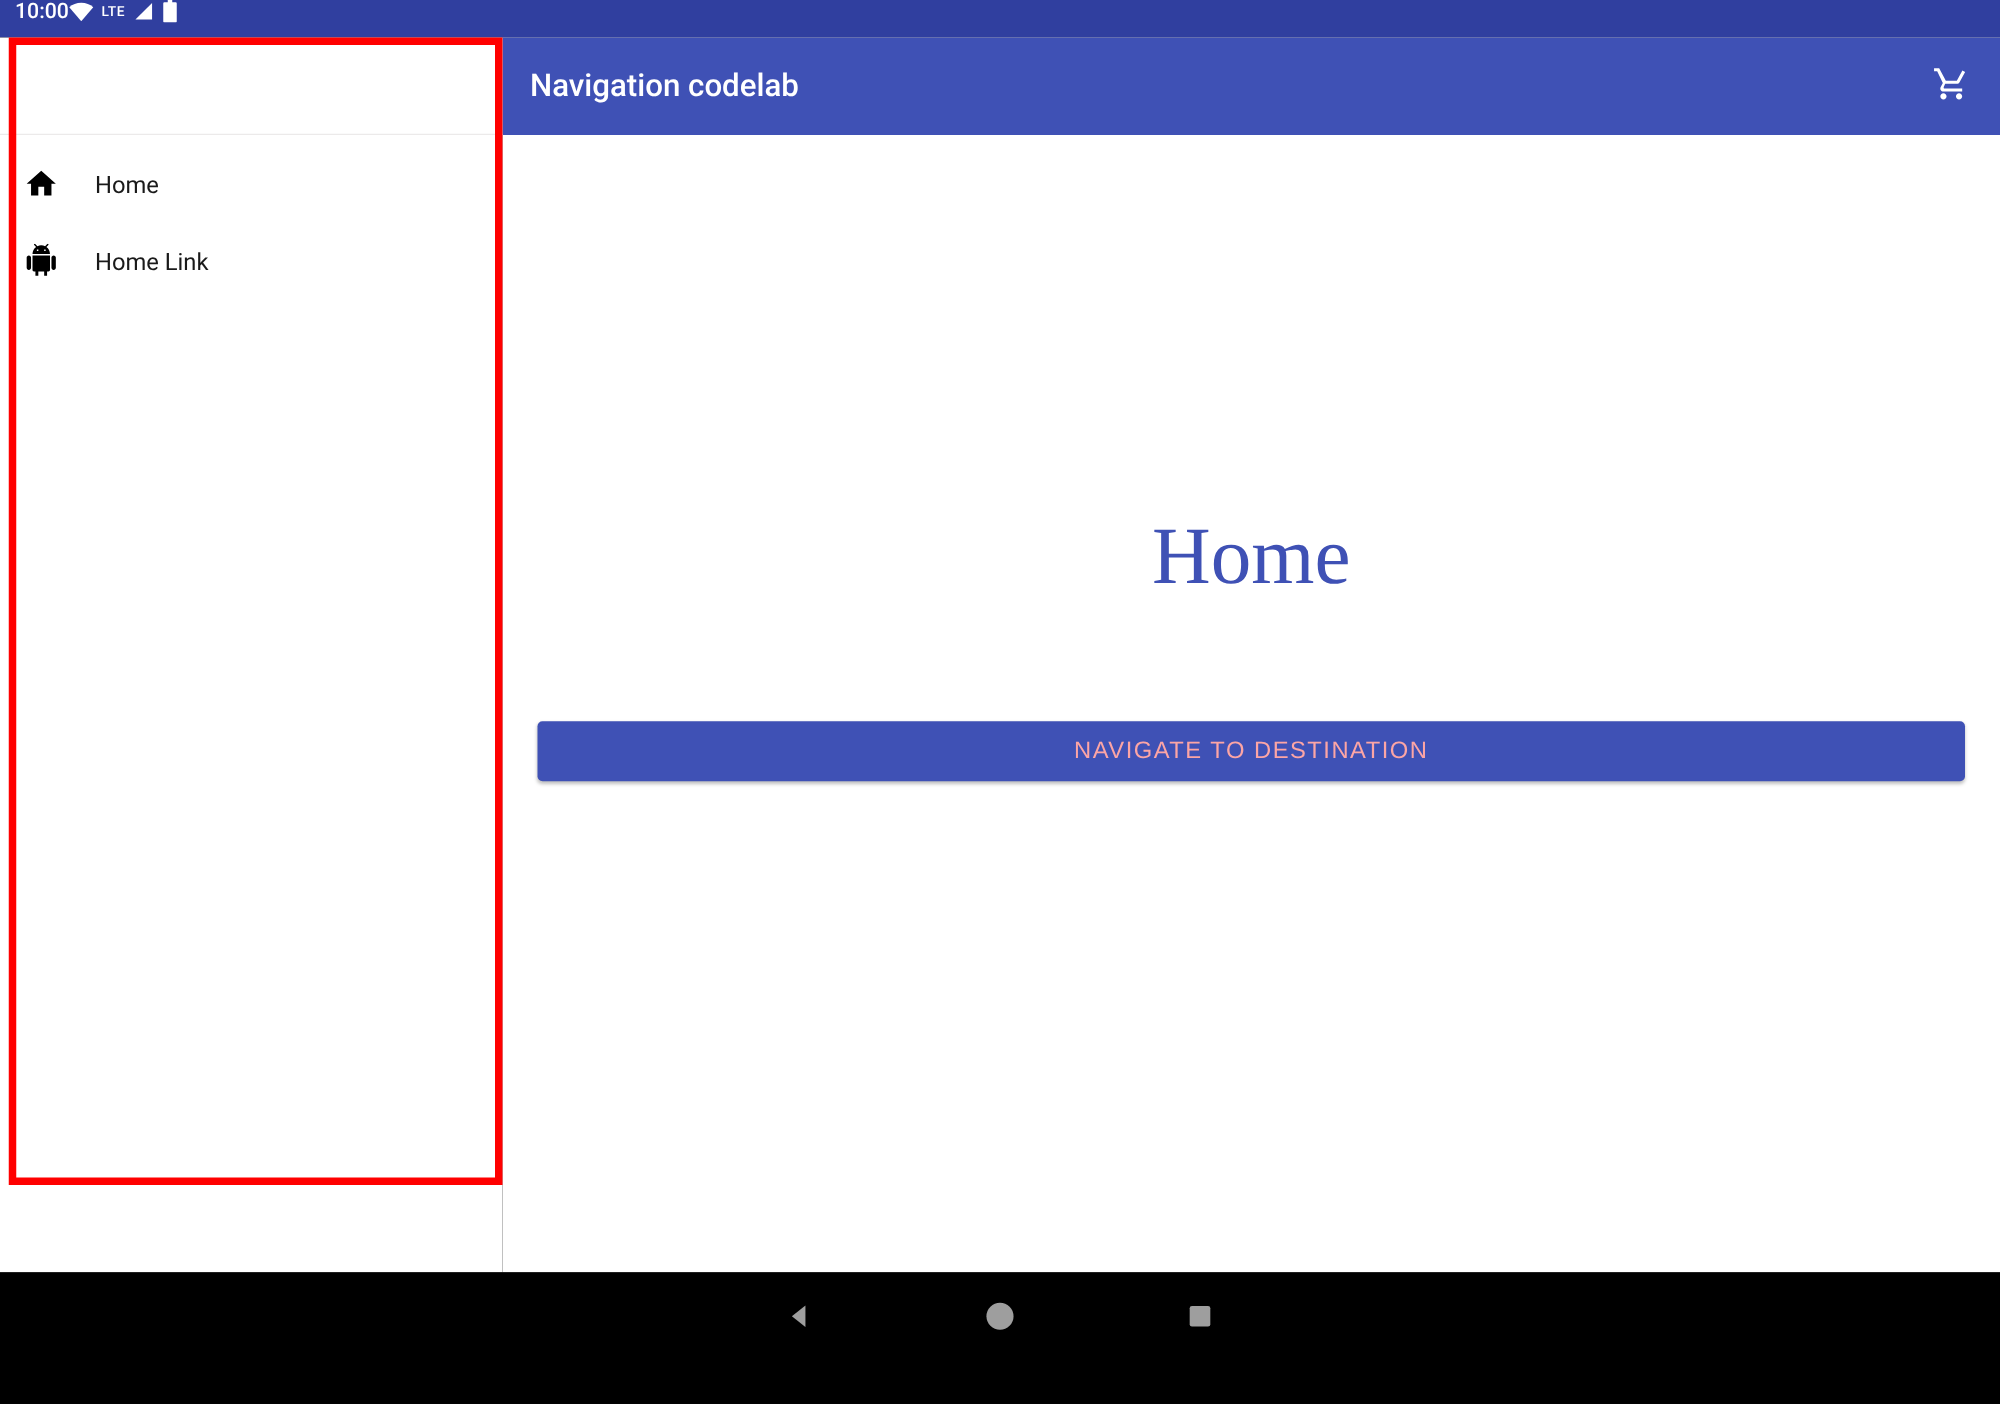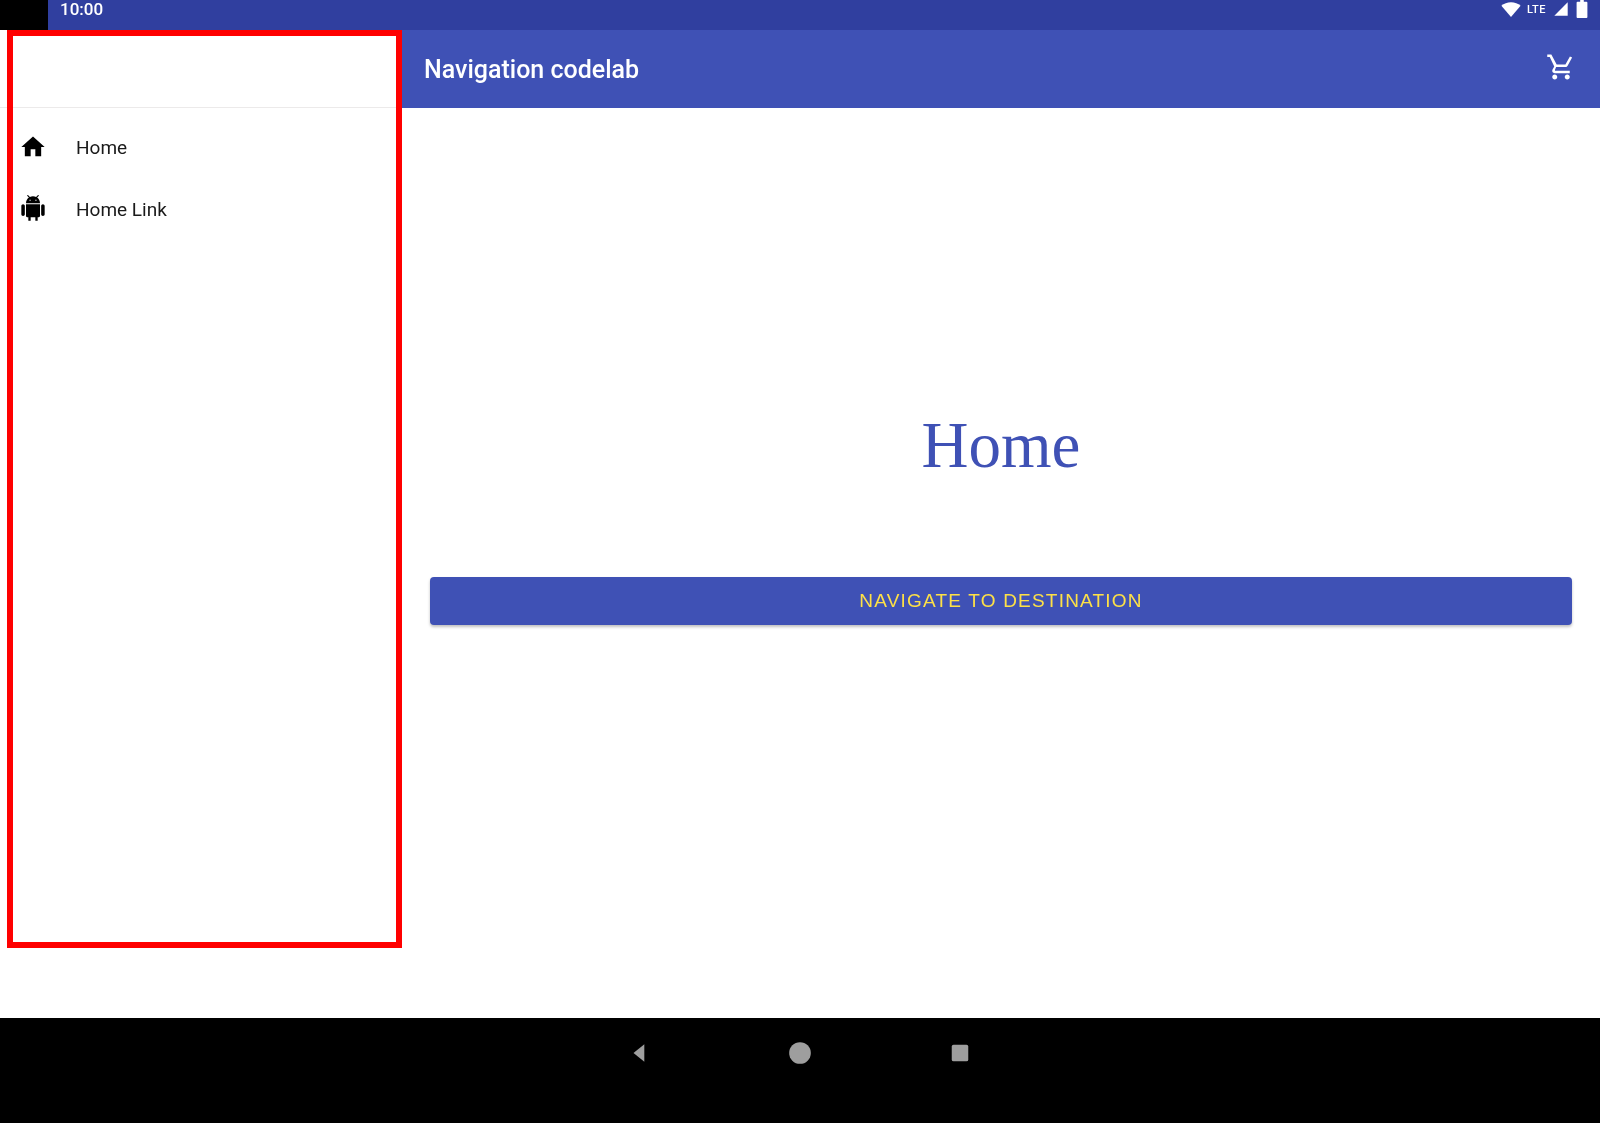"10:00" .statusbar { justify-content: space-between -> flex-start; margin-left: 48px -> none }
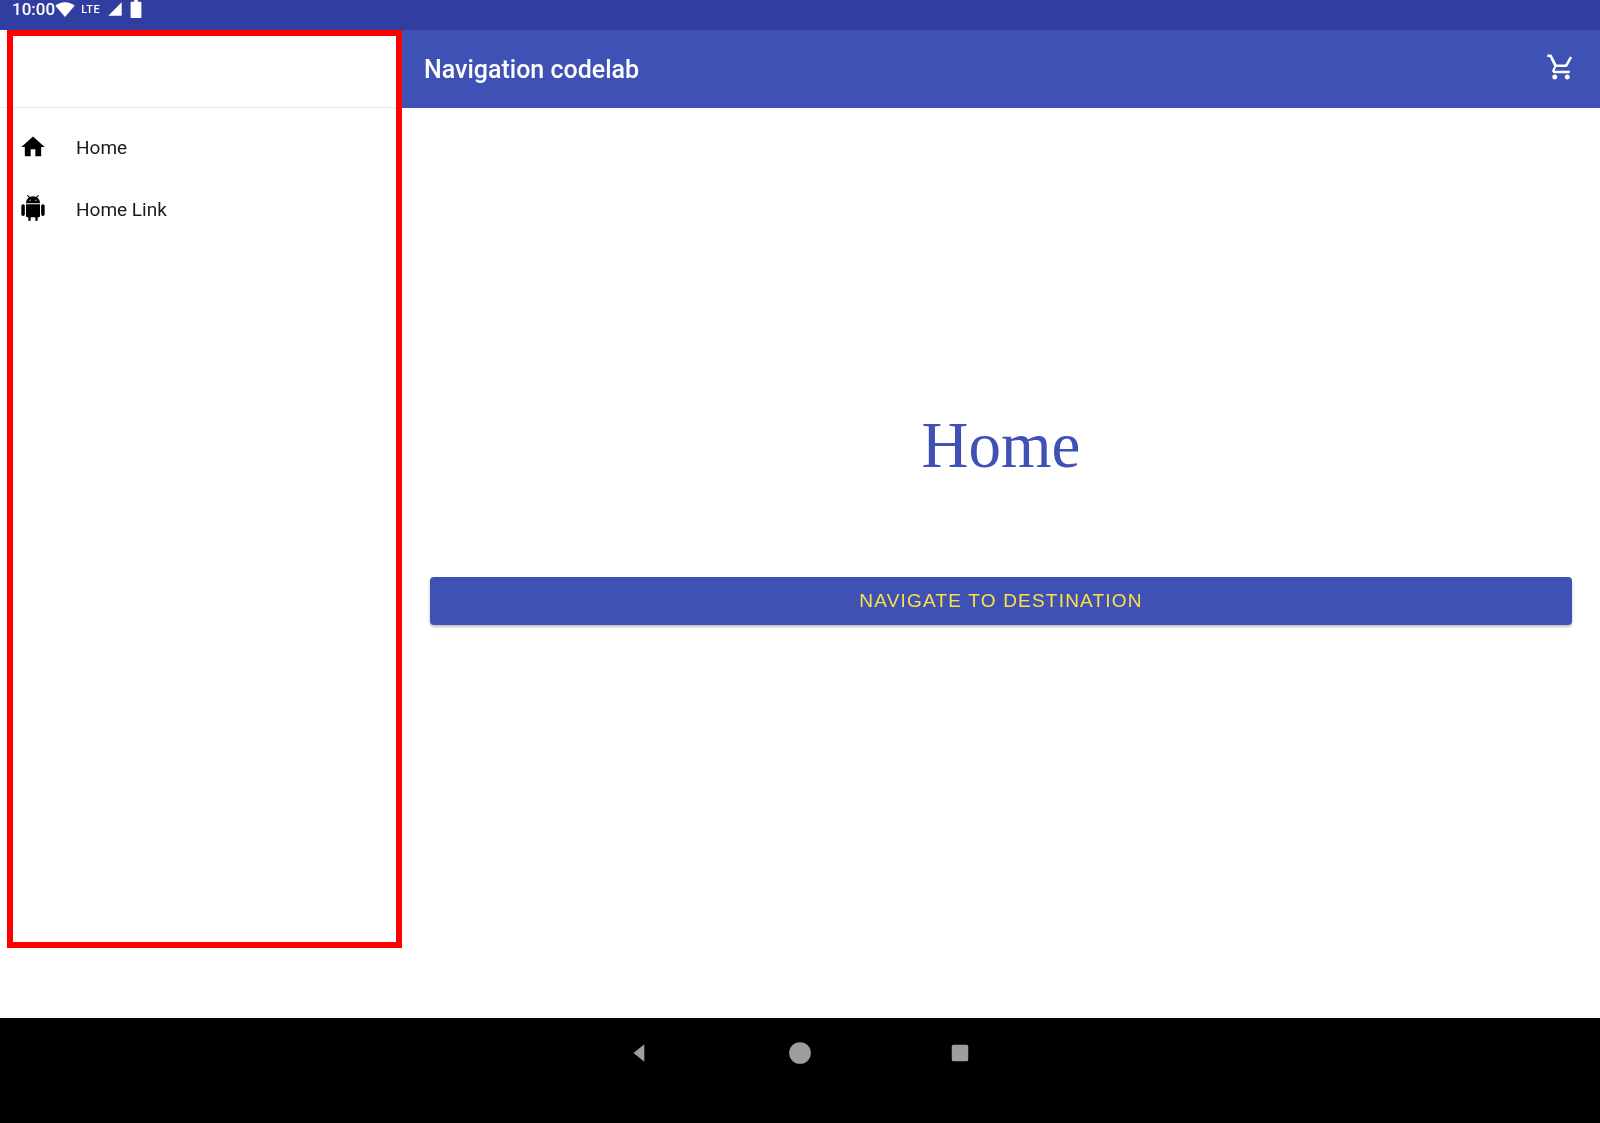"NAVIGATE TO DESTINATION" .big-button { color: #fde047 -> #fca5a5 }
